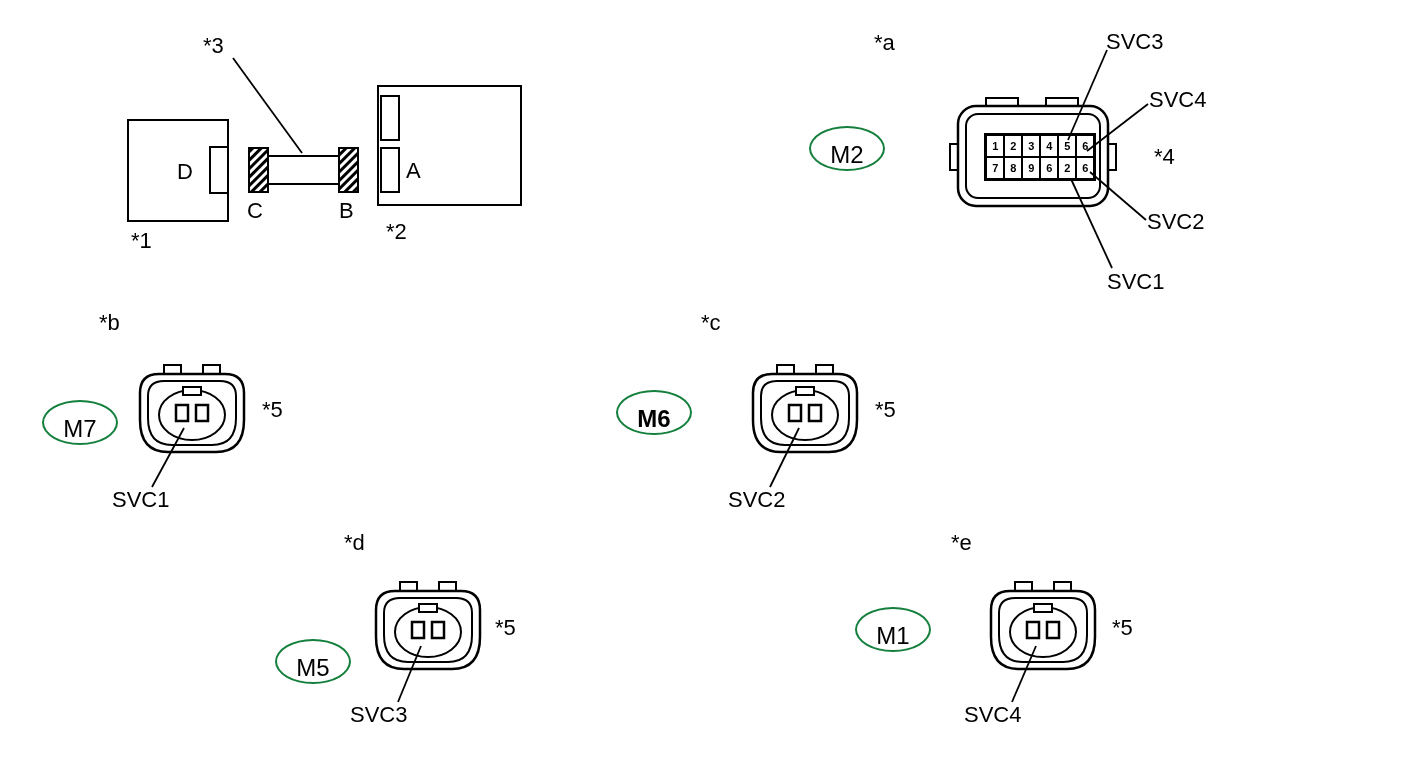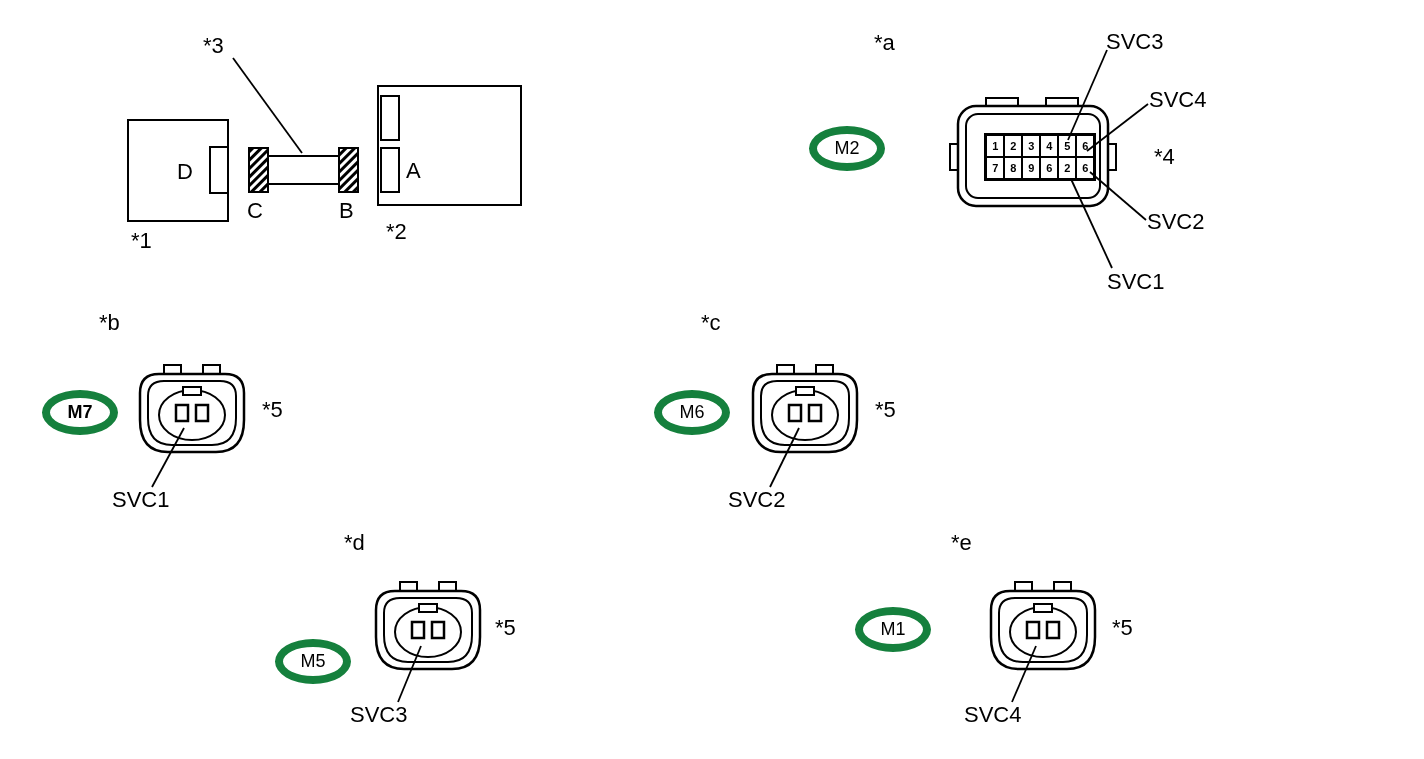"M2" .ellipse { align-items: center -> flex-end; border: 8px solid #15803d -> 2px solid #15803d; font-size: 18px -> 24px }
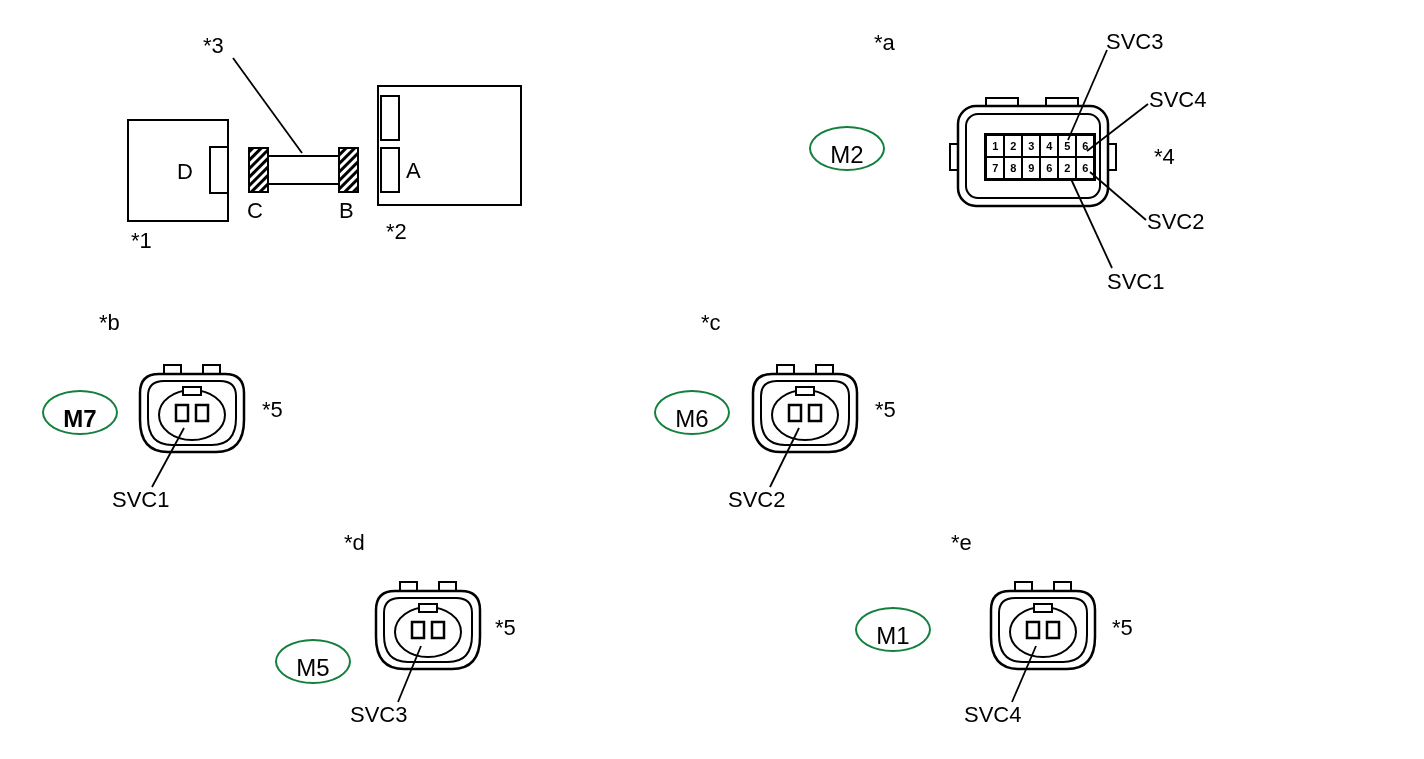"M7" div.ellipse { font-weight: bold -> none; top: 390px -> 400px }
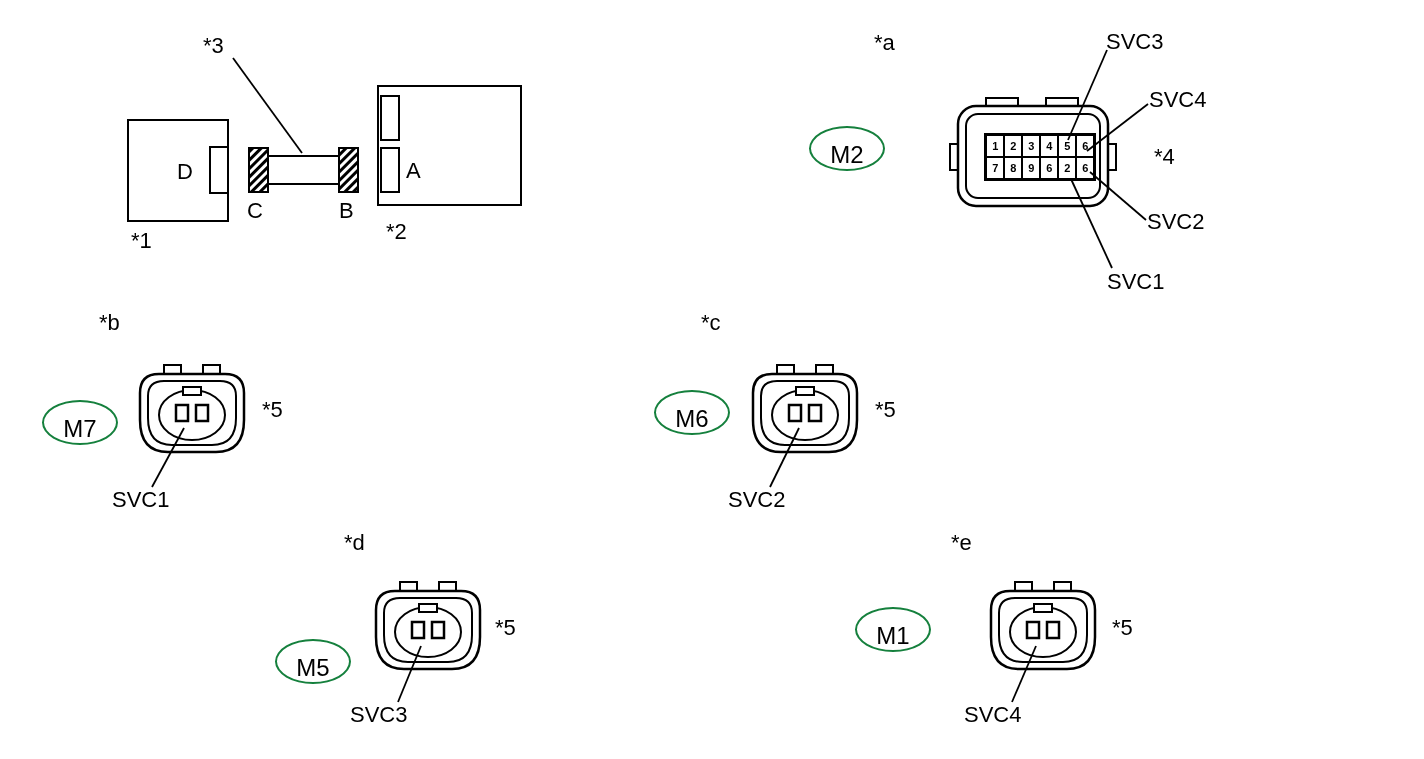"M6" div.ellipse { font-weight: none -> bold; left: 654px -> 616px }
